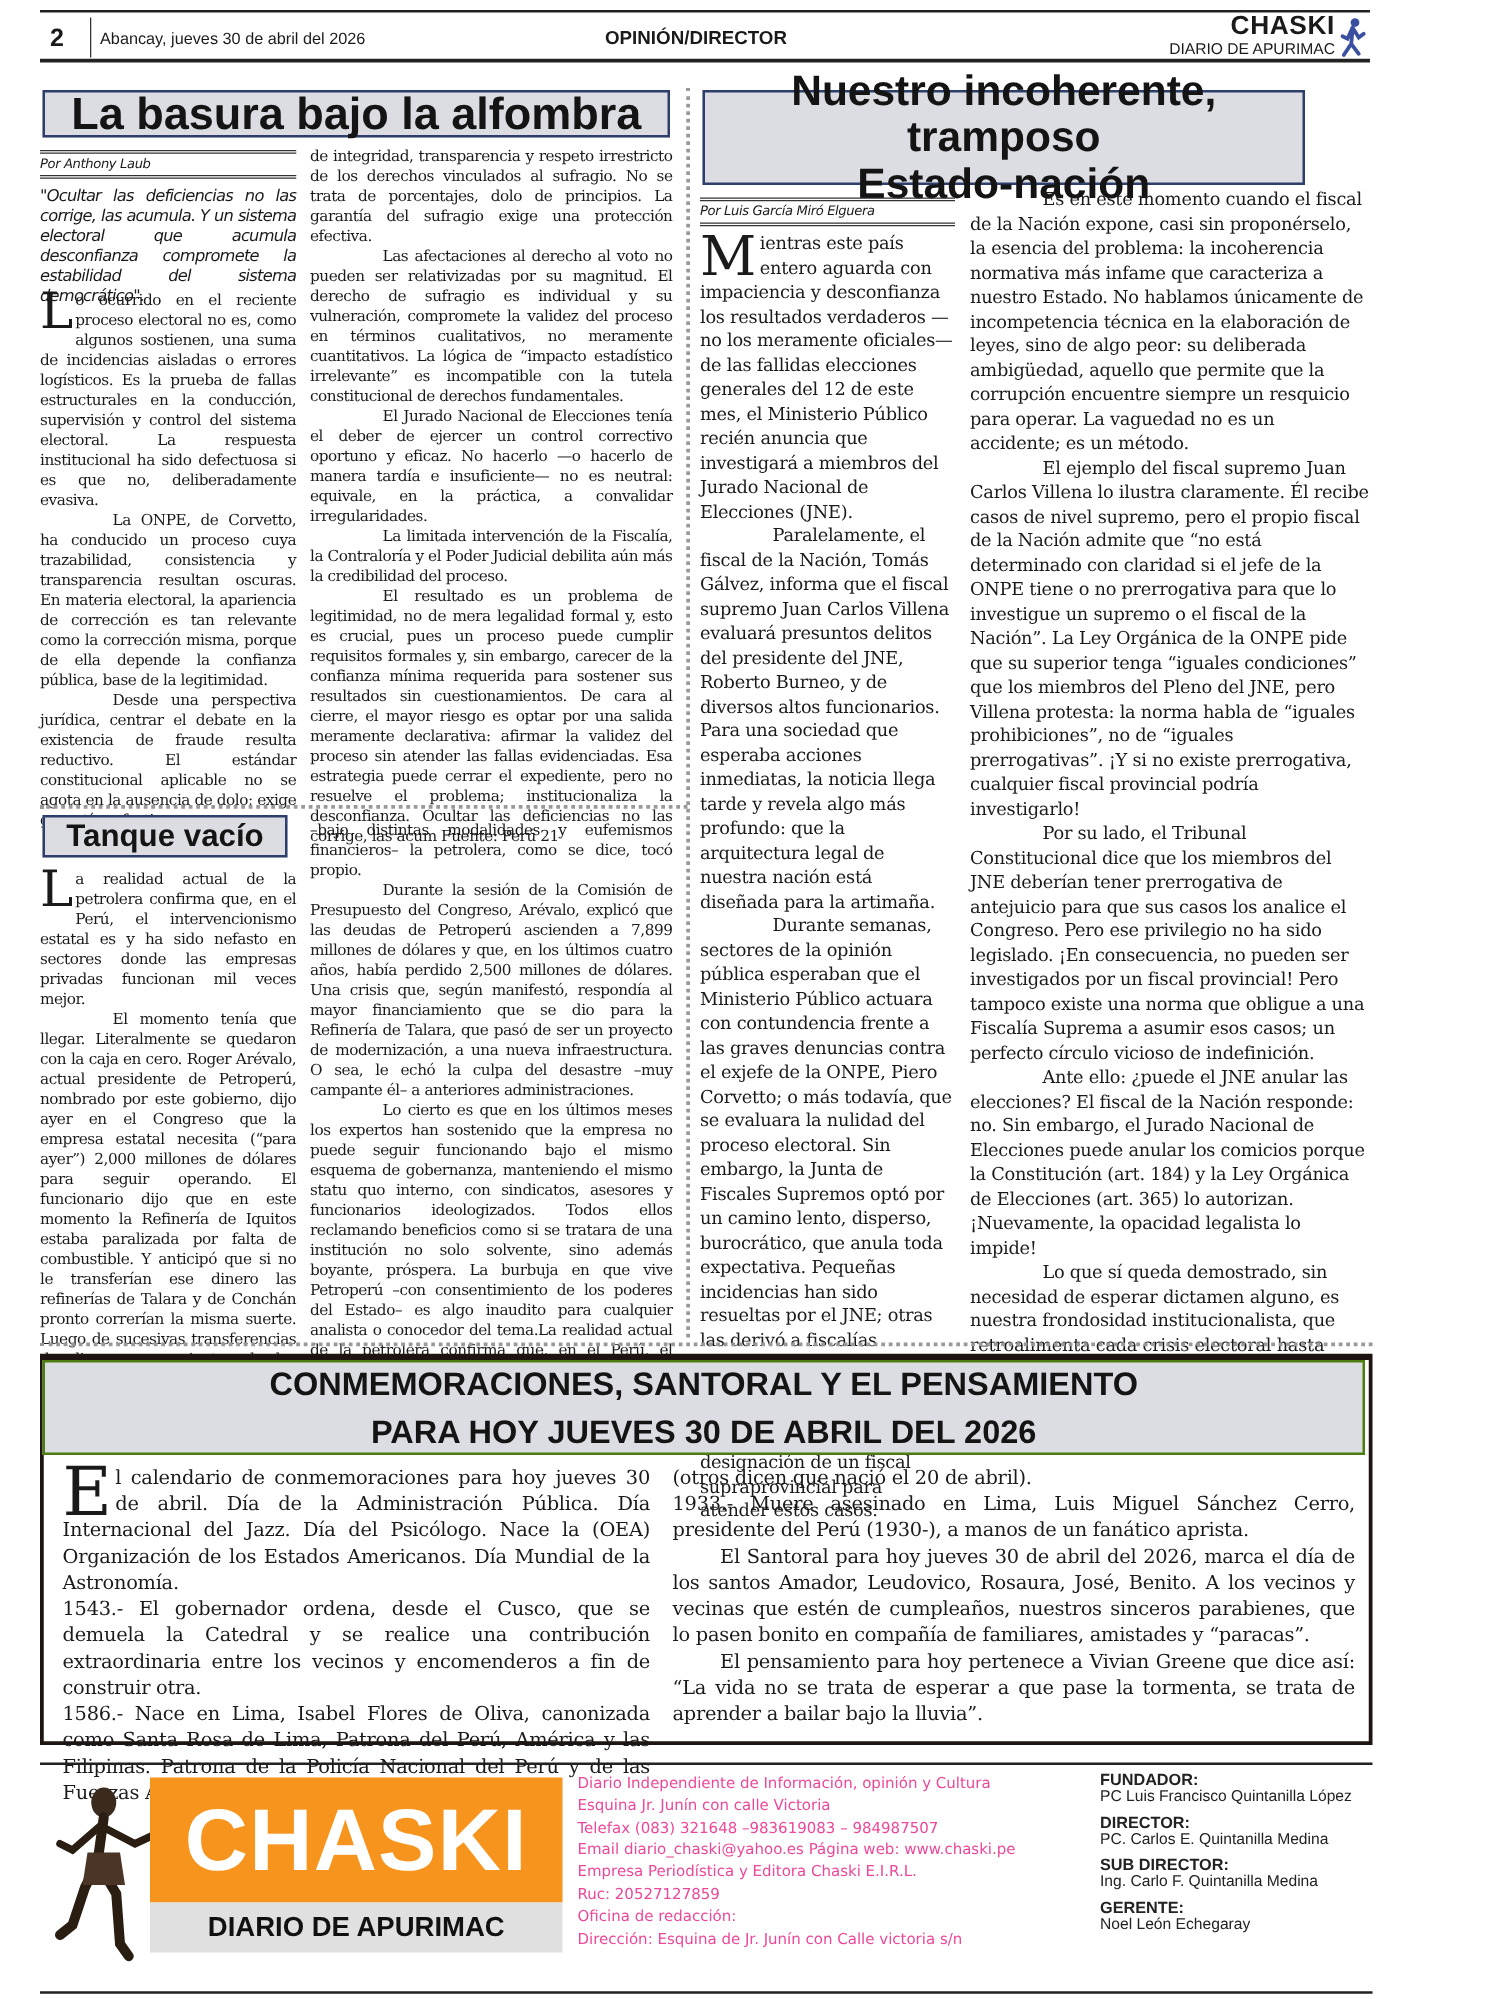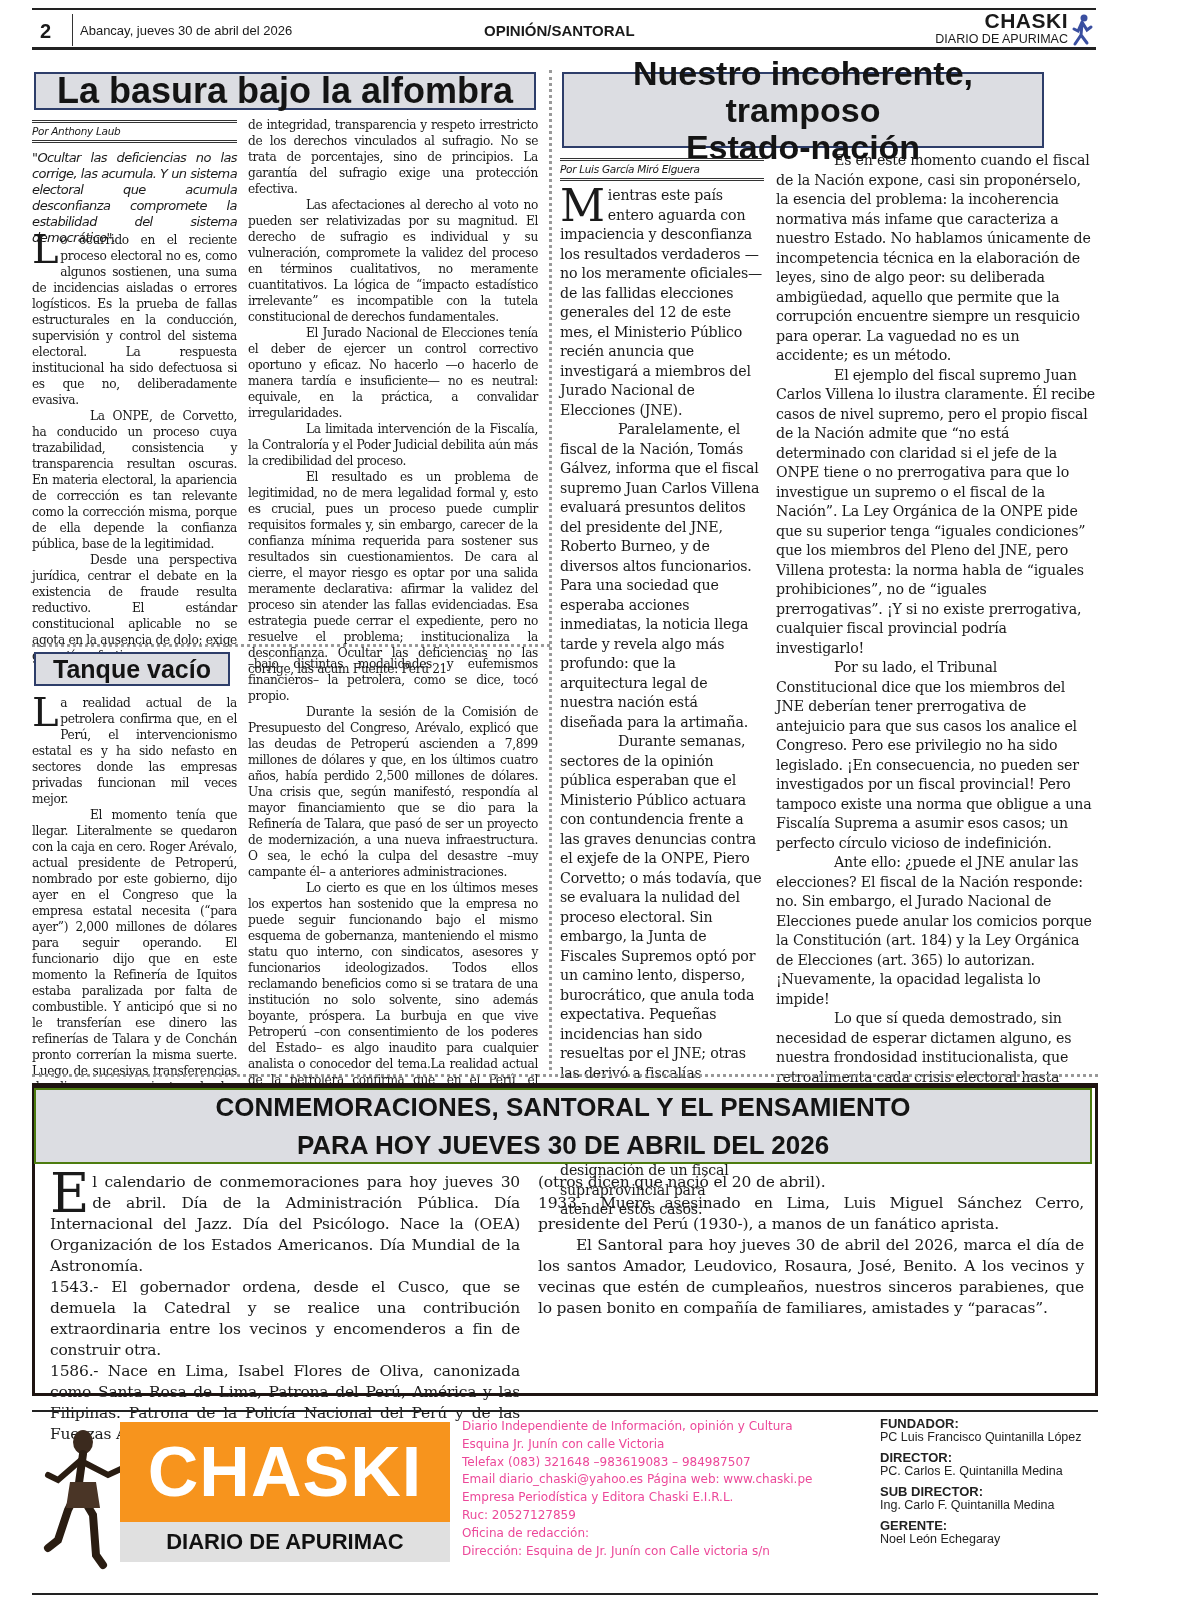"OPINIÓN/SANTORAL" div.abs { text: OPINIÓN/SANTORAL -> OPINIÓN/DIRECTOR }
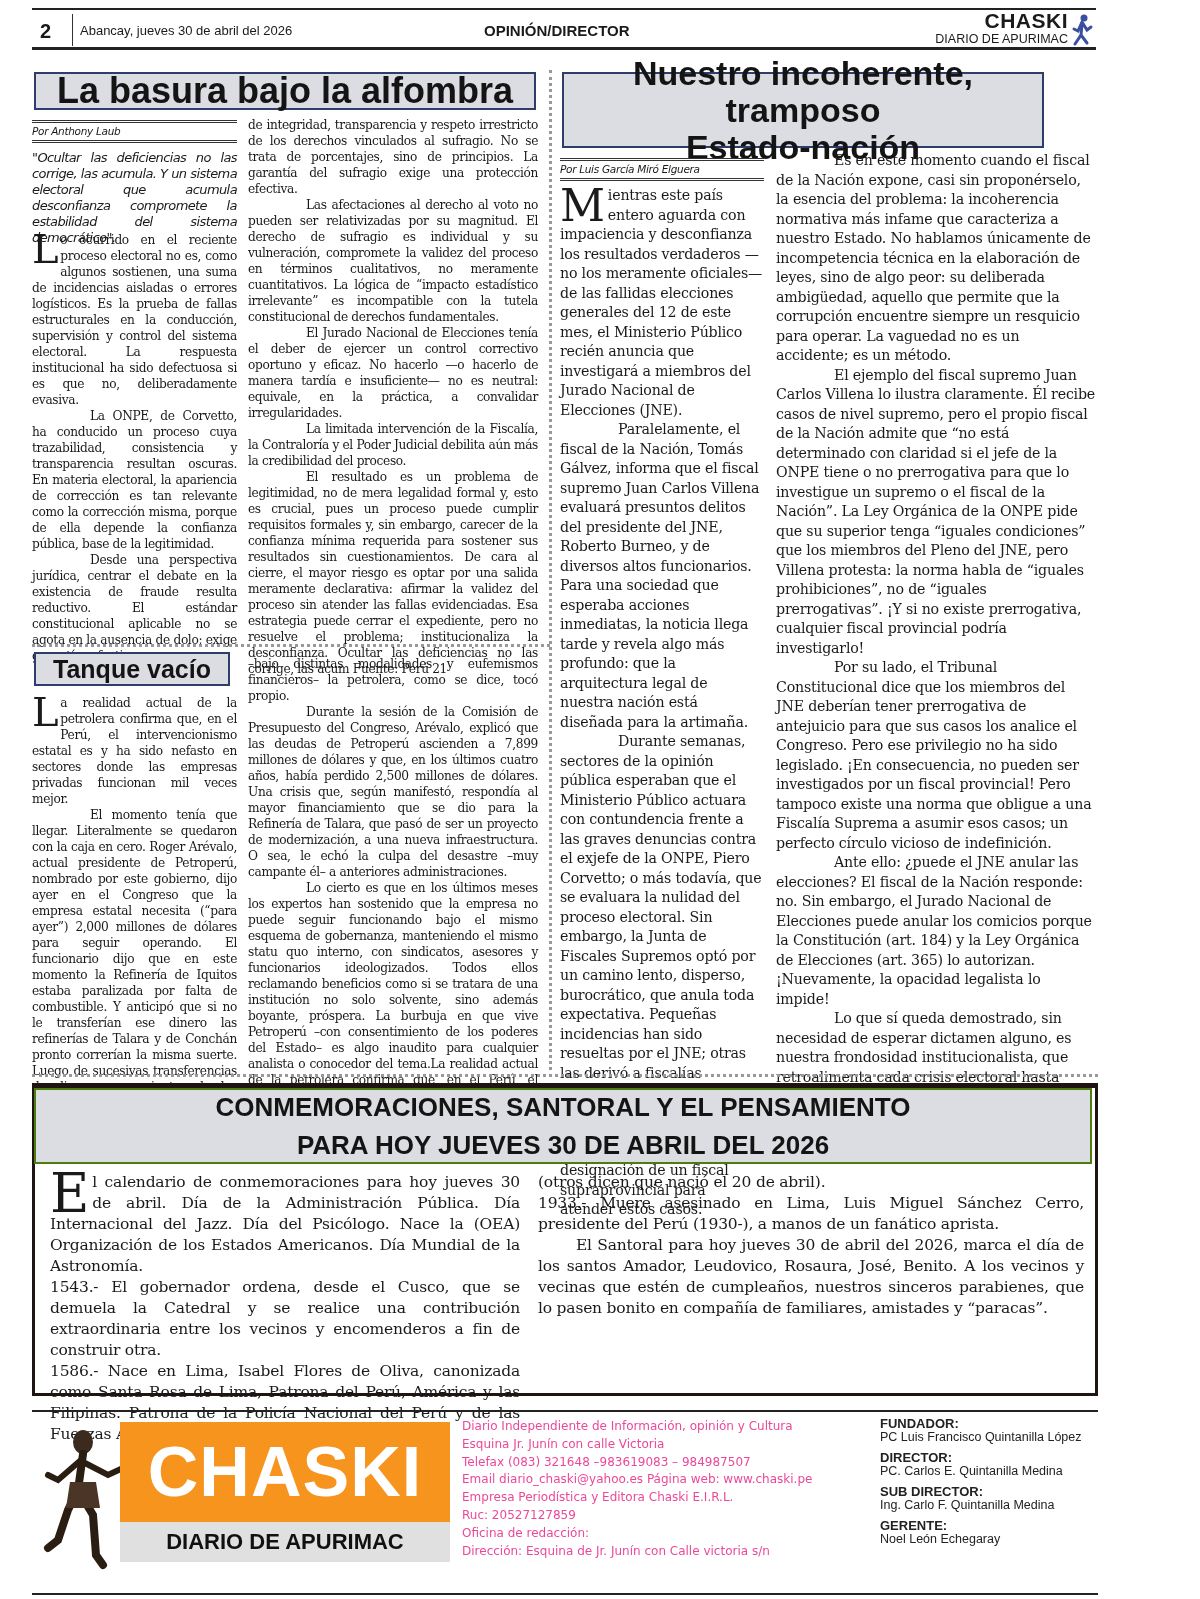"de integridad, transparencia y respeto" p.noind { text: sino -> dolo }
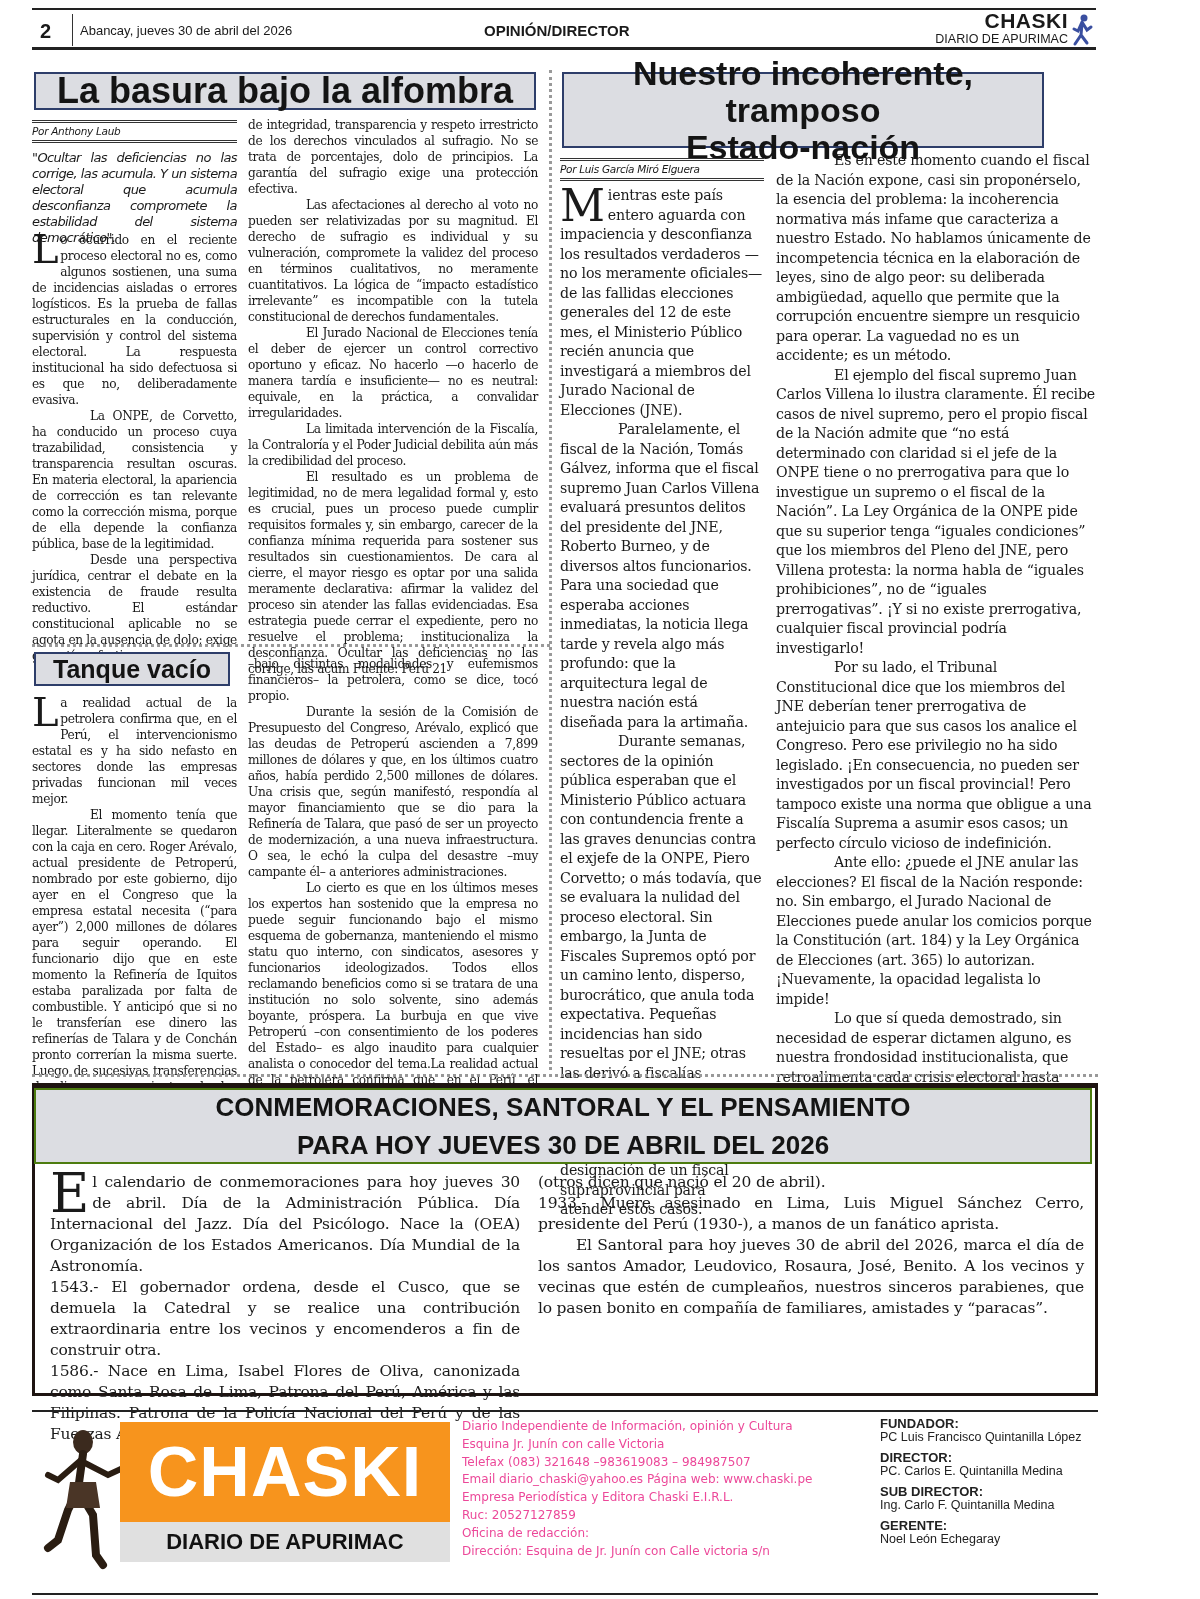"El pensamiento para hoy pertenece" p { html: none -> <p>El pensamiento para hoy pertenece a Vivian Greene que dice así: “La vida no se trata de esperar a que pase la tormenta, se trata de aprender a bailar bajo la lluvia”.</p> }
